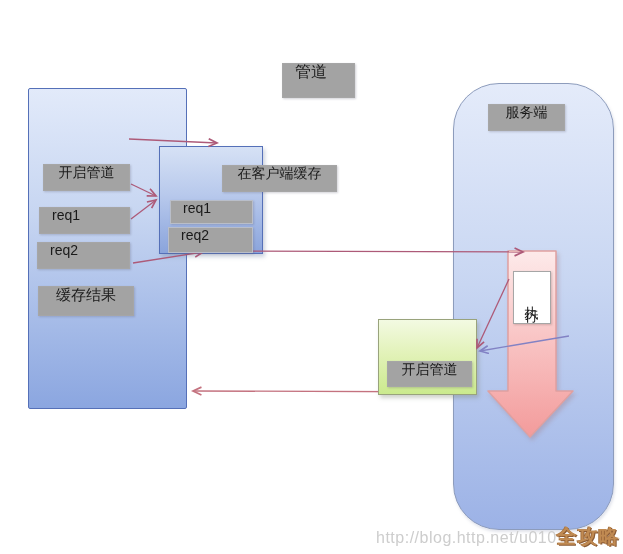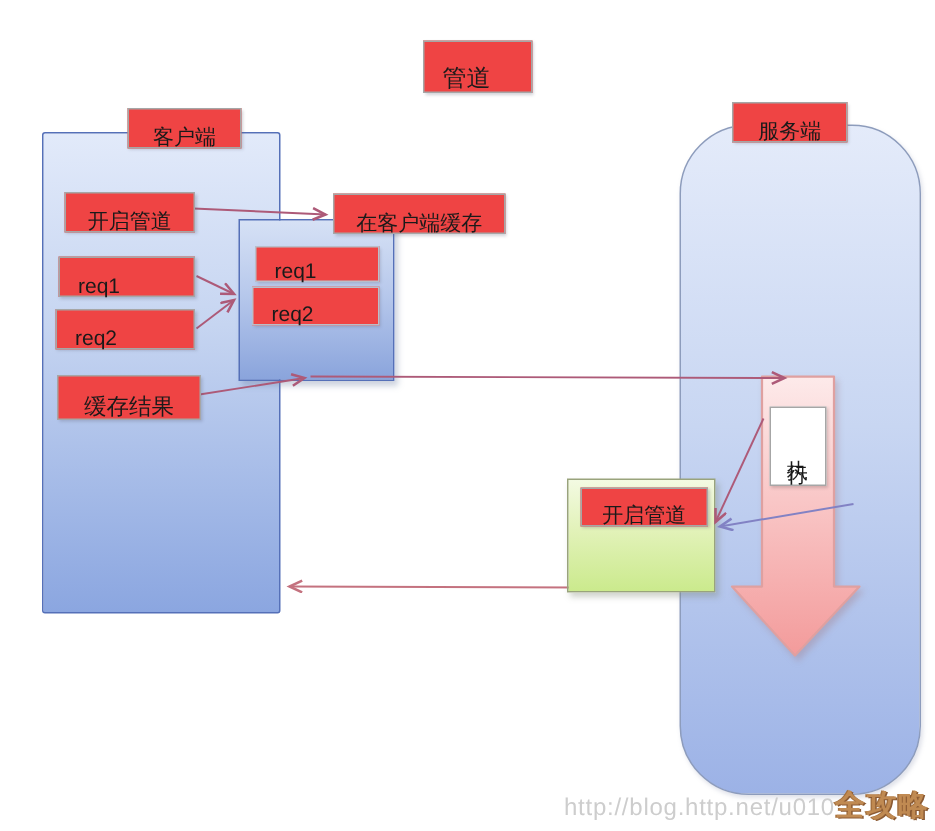"管道" .wbox { align-items: flex-end -> flex-start; background: #ef4444 -> #a3a3a3; margin-top: none -> 36px }
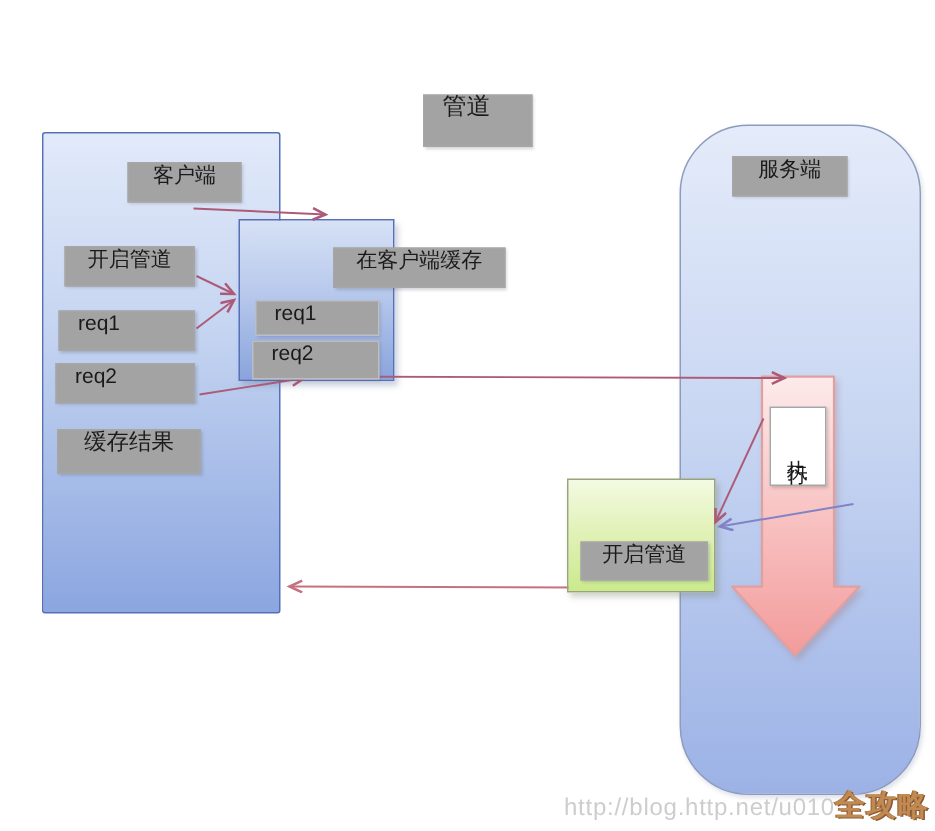"客户端" div.abs { html: <div> <span>客户端</span> </div> -> none }
